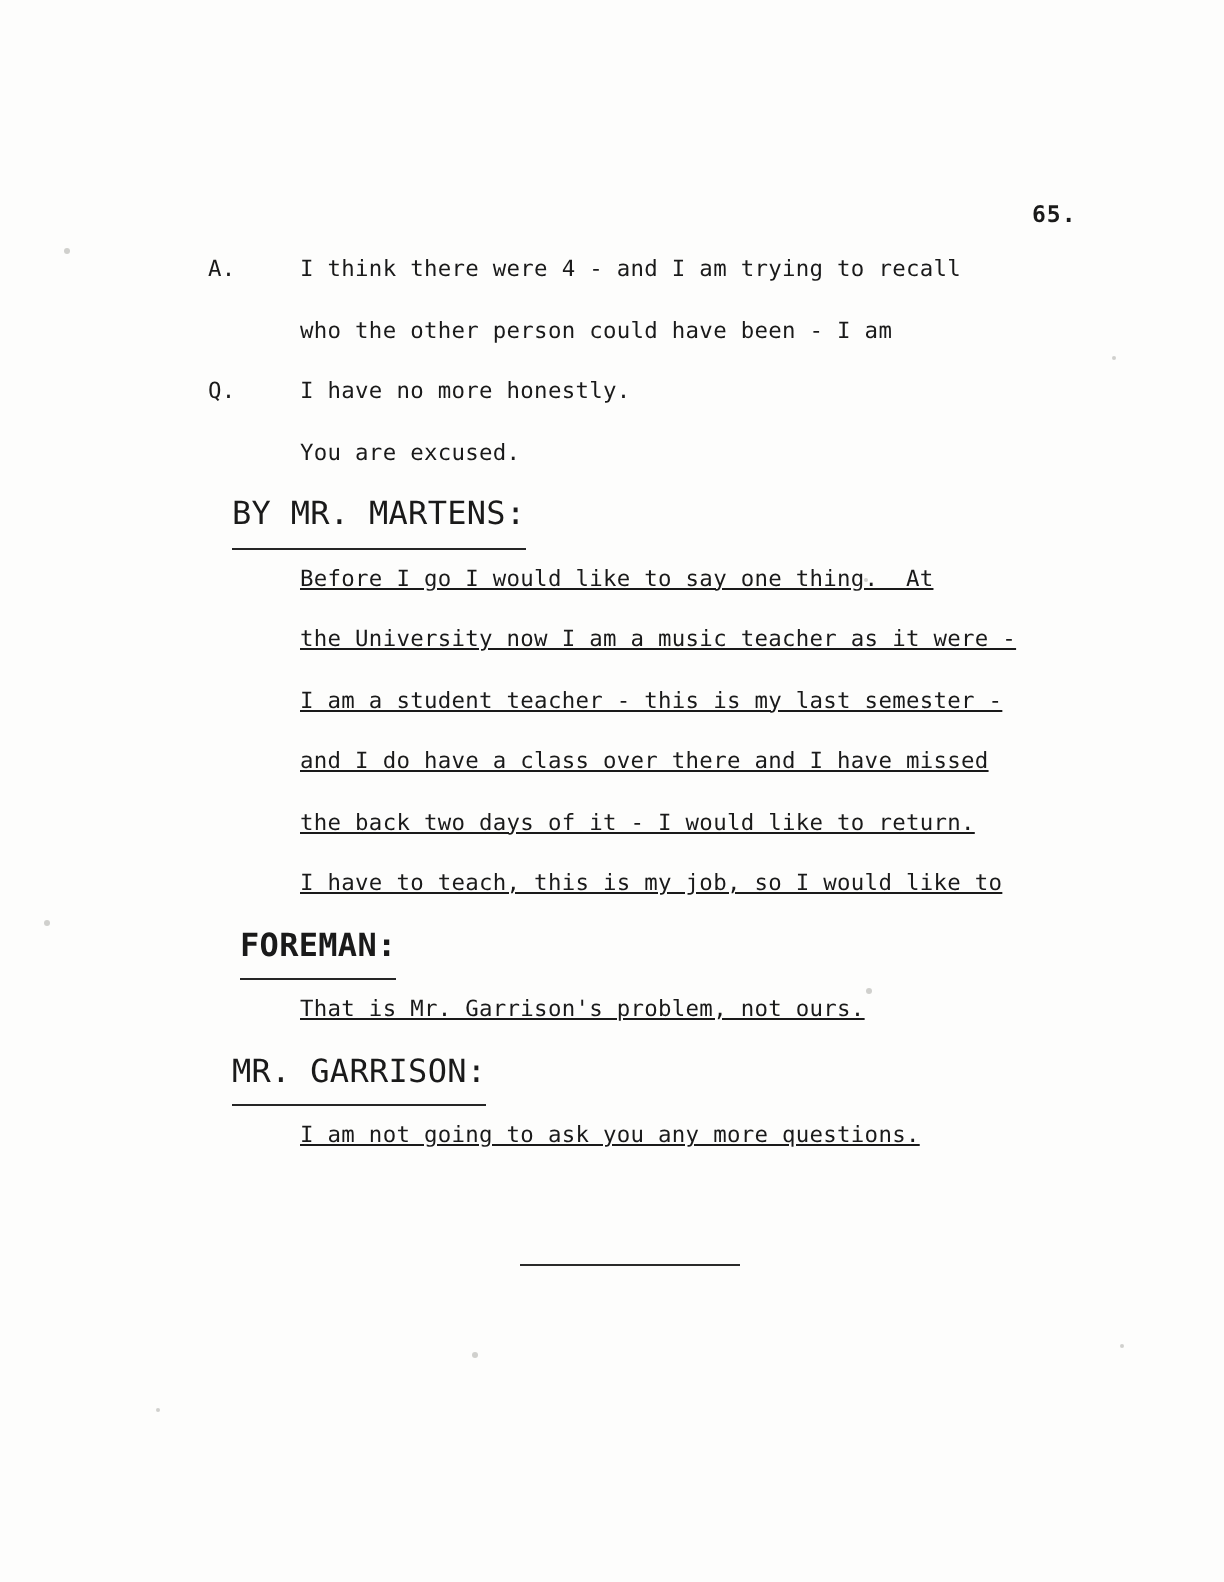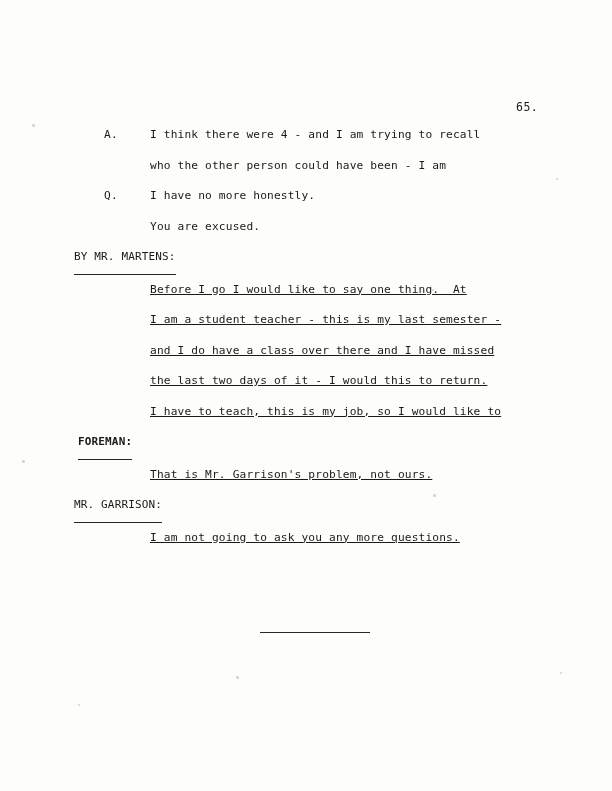"65." .page-number { font-weight: none -> bold }
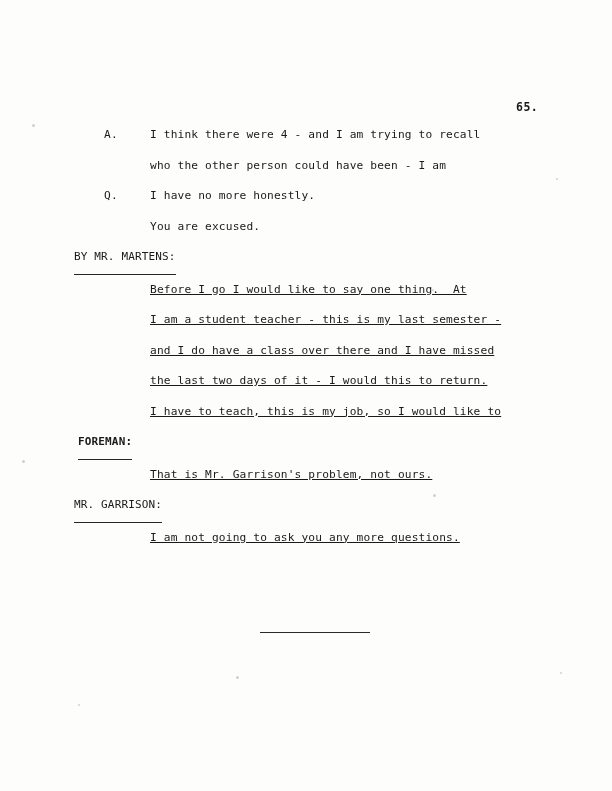"BY MR. MARTENS:" .speaker { font-size: 11px -> 16px; margin-left: none -> 42px }
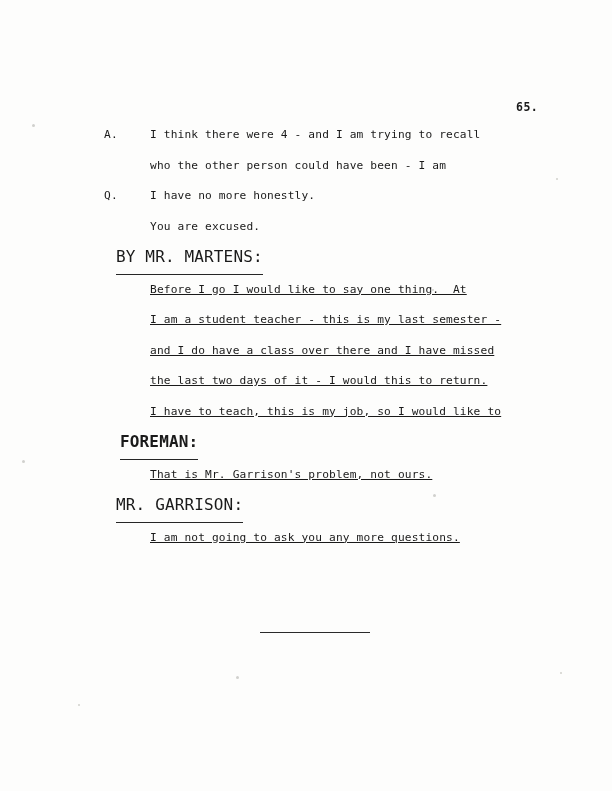"the University now I am" div.line { html: none -> <div> <span>the University now I am a music teacher as it were -</span> </div> }
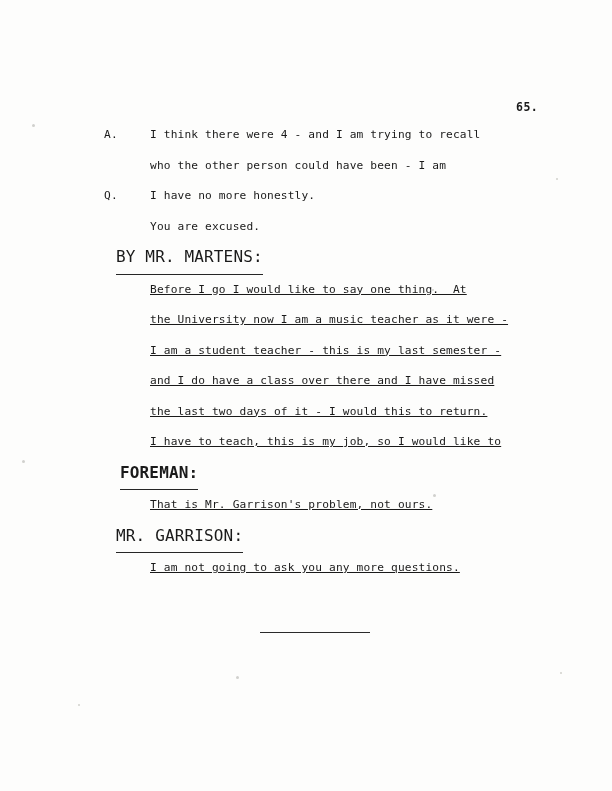"the last two days of" span.text { text: last two days of it - I would this -> back two days of it - I would like }
